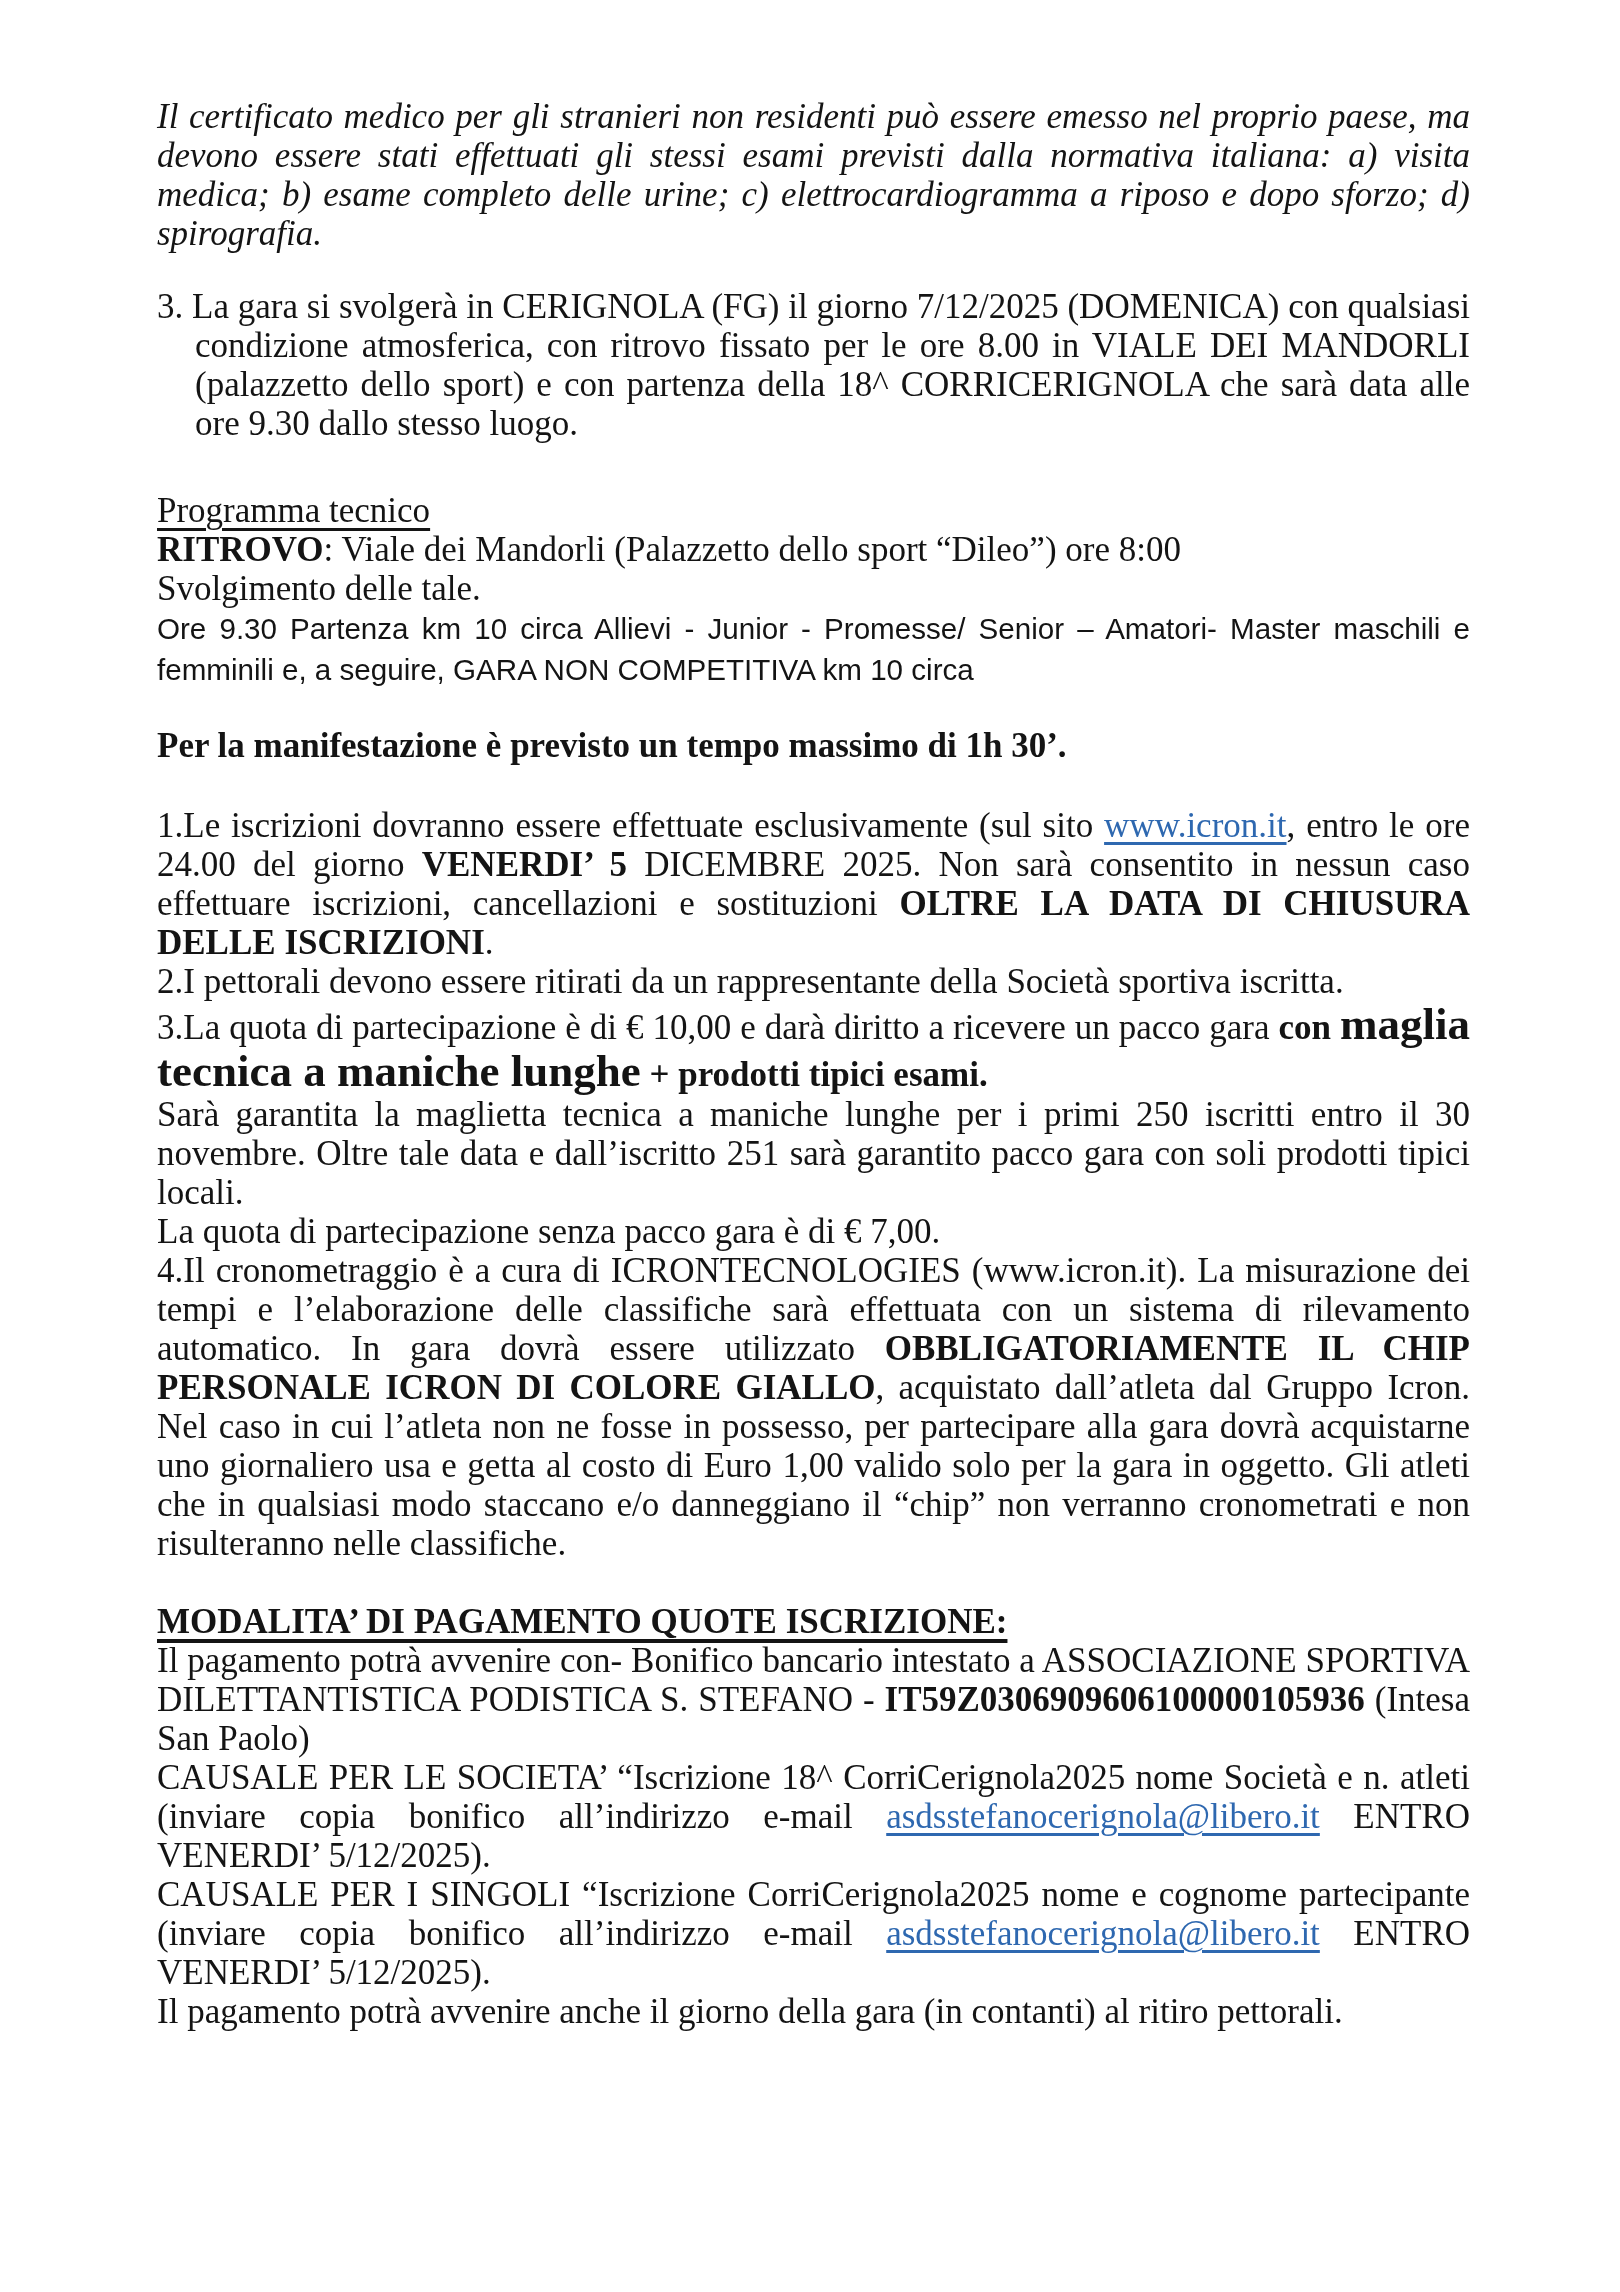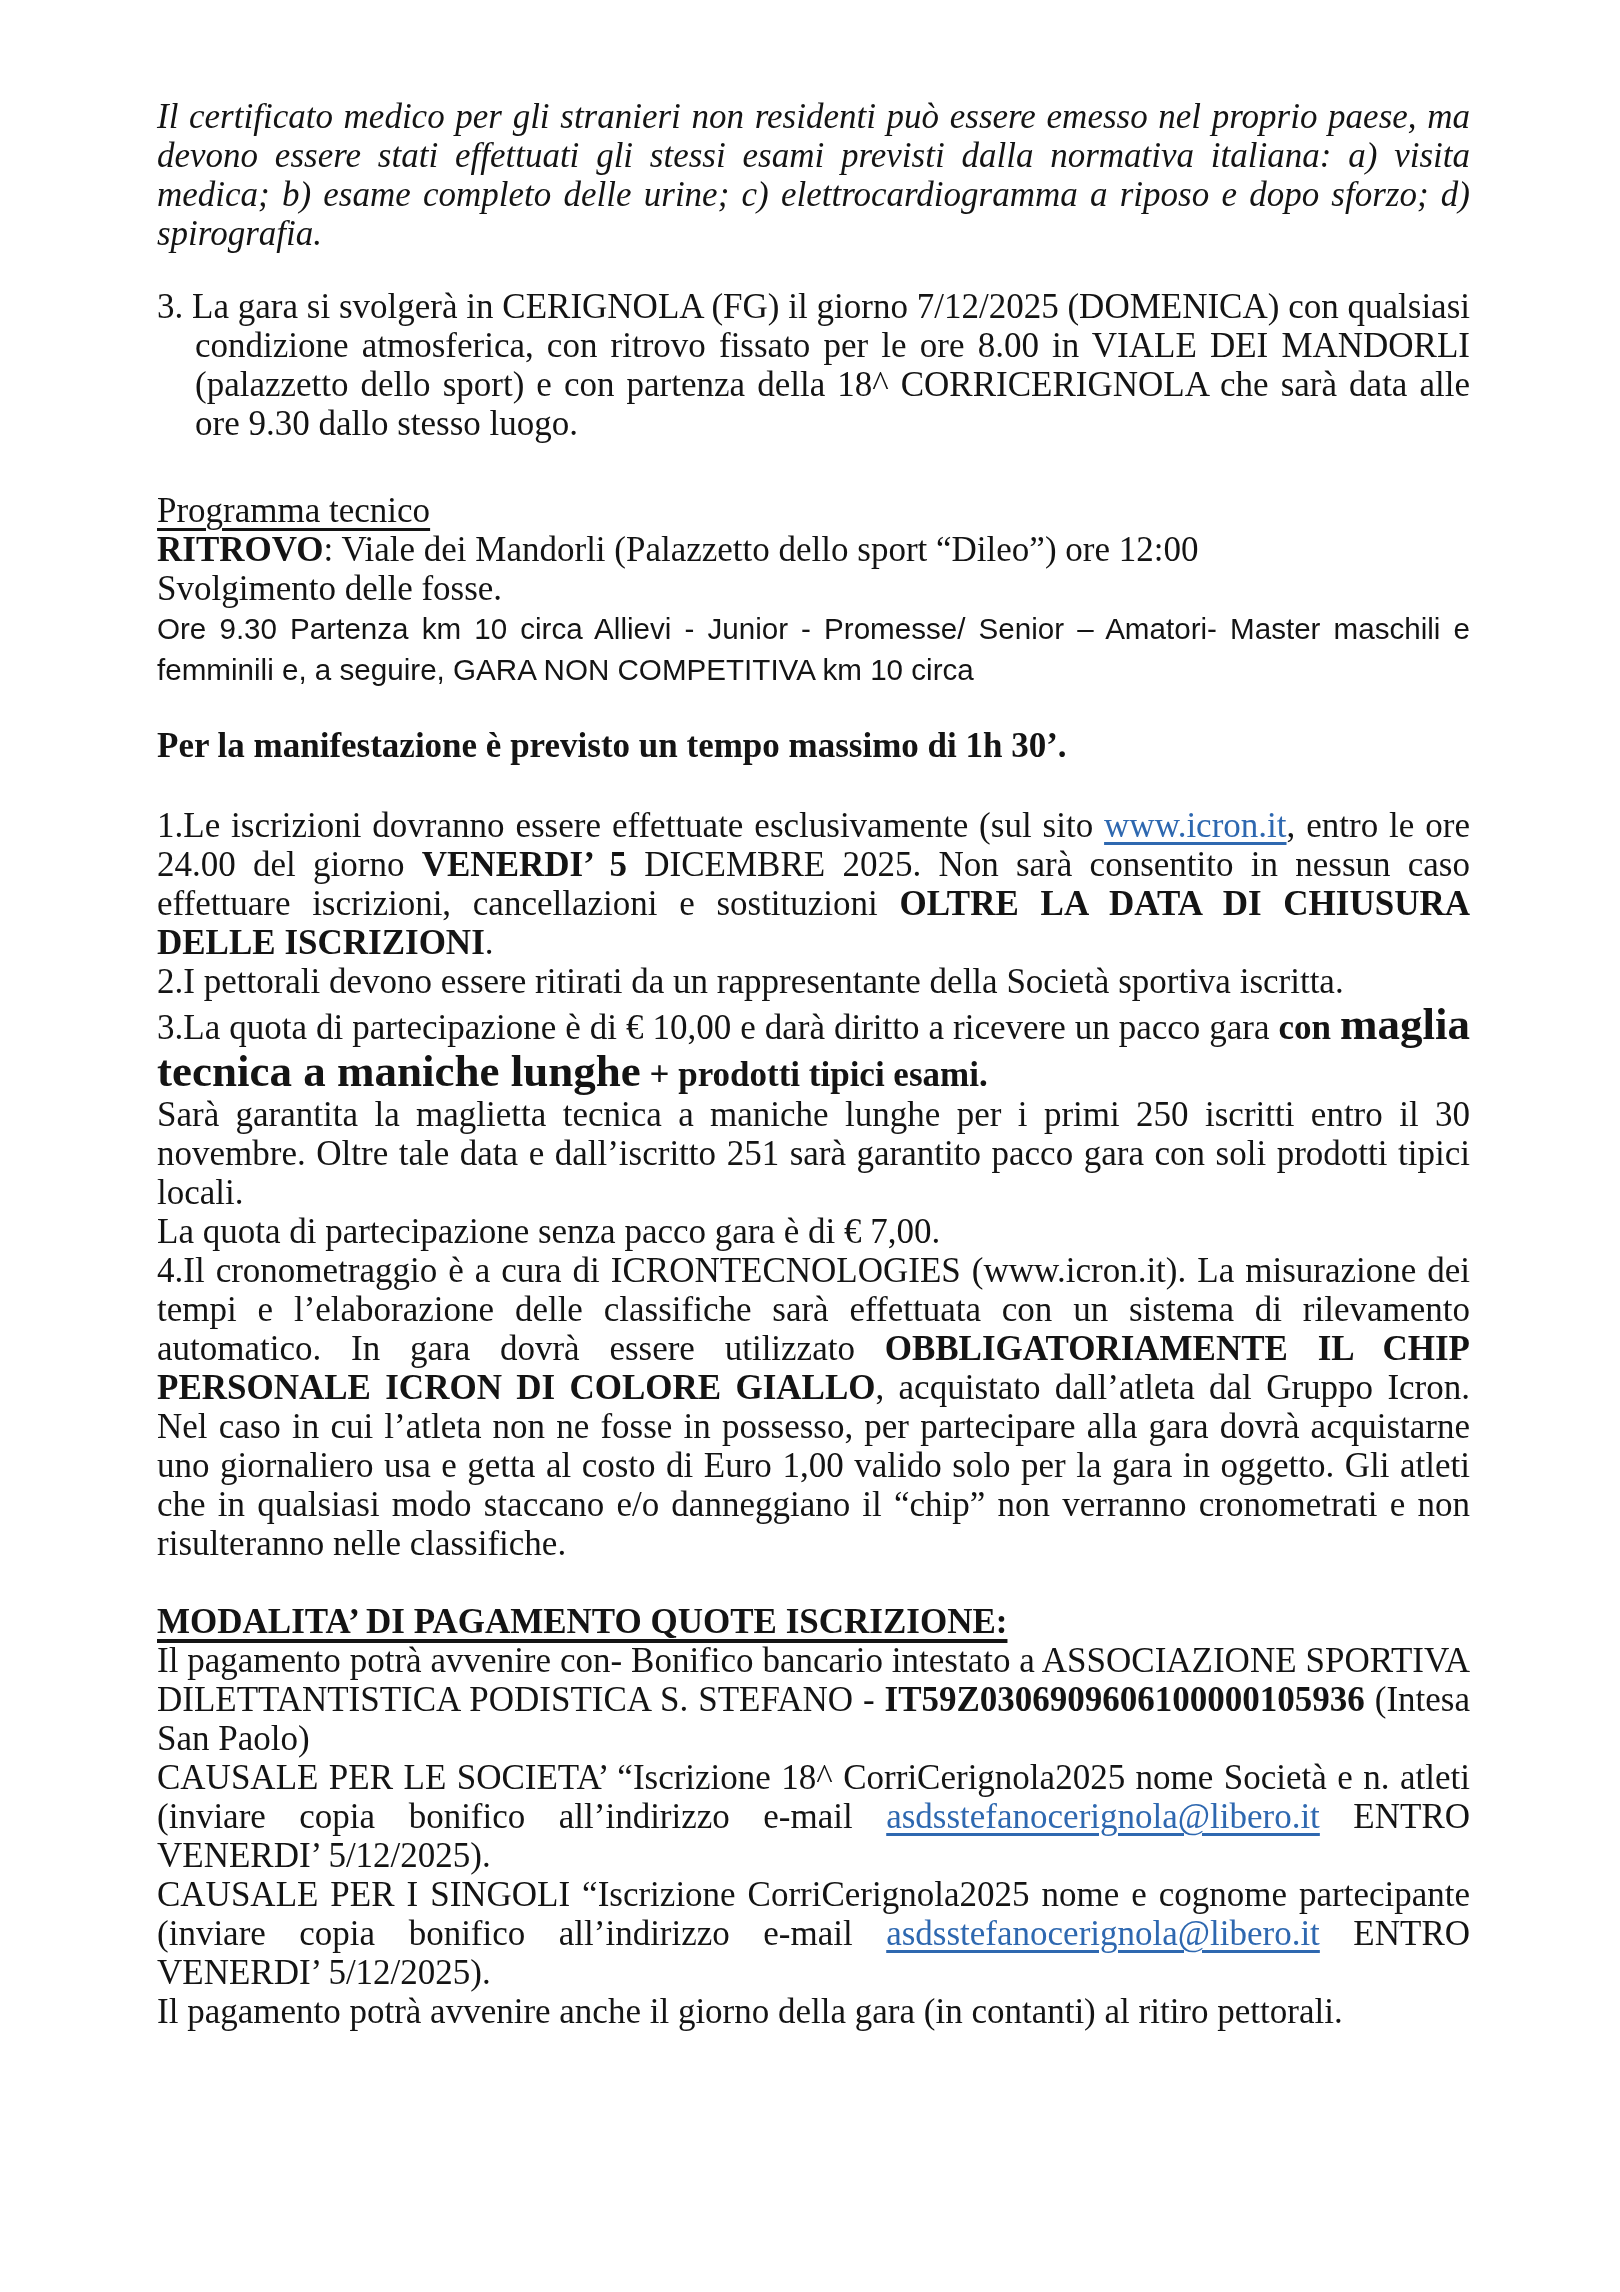": Viale dei Mandorli (Palazzetto" span { text: 12:00 -> 8:00 }
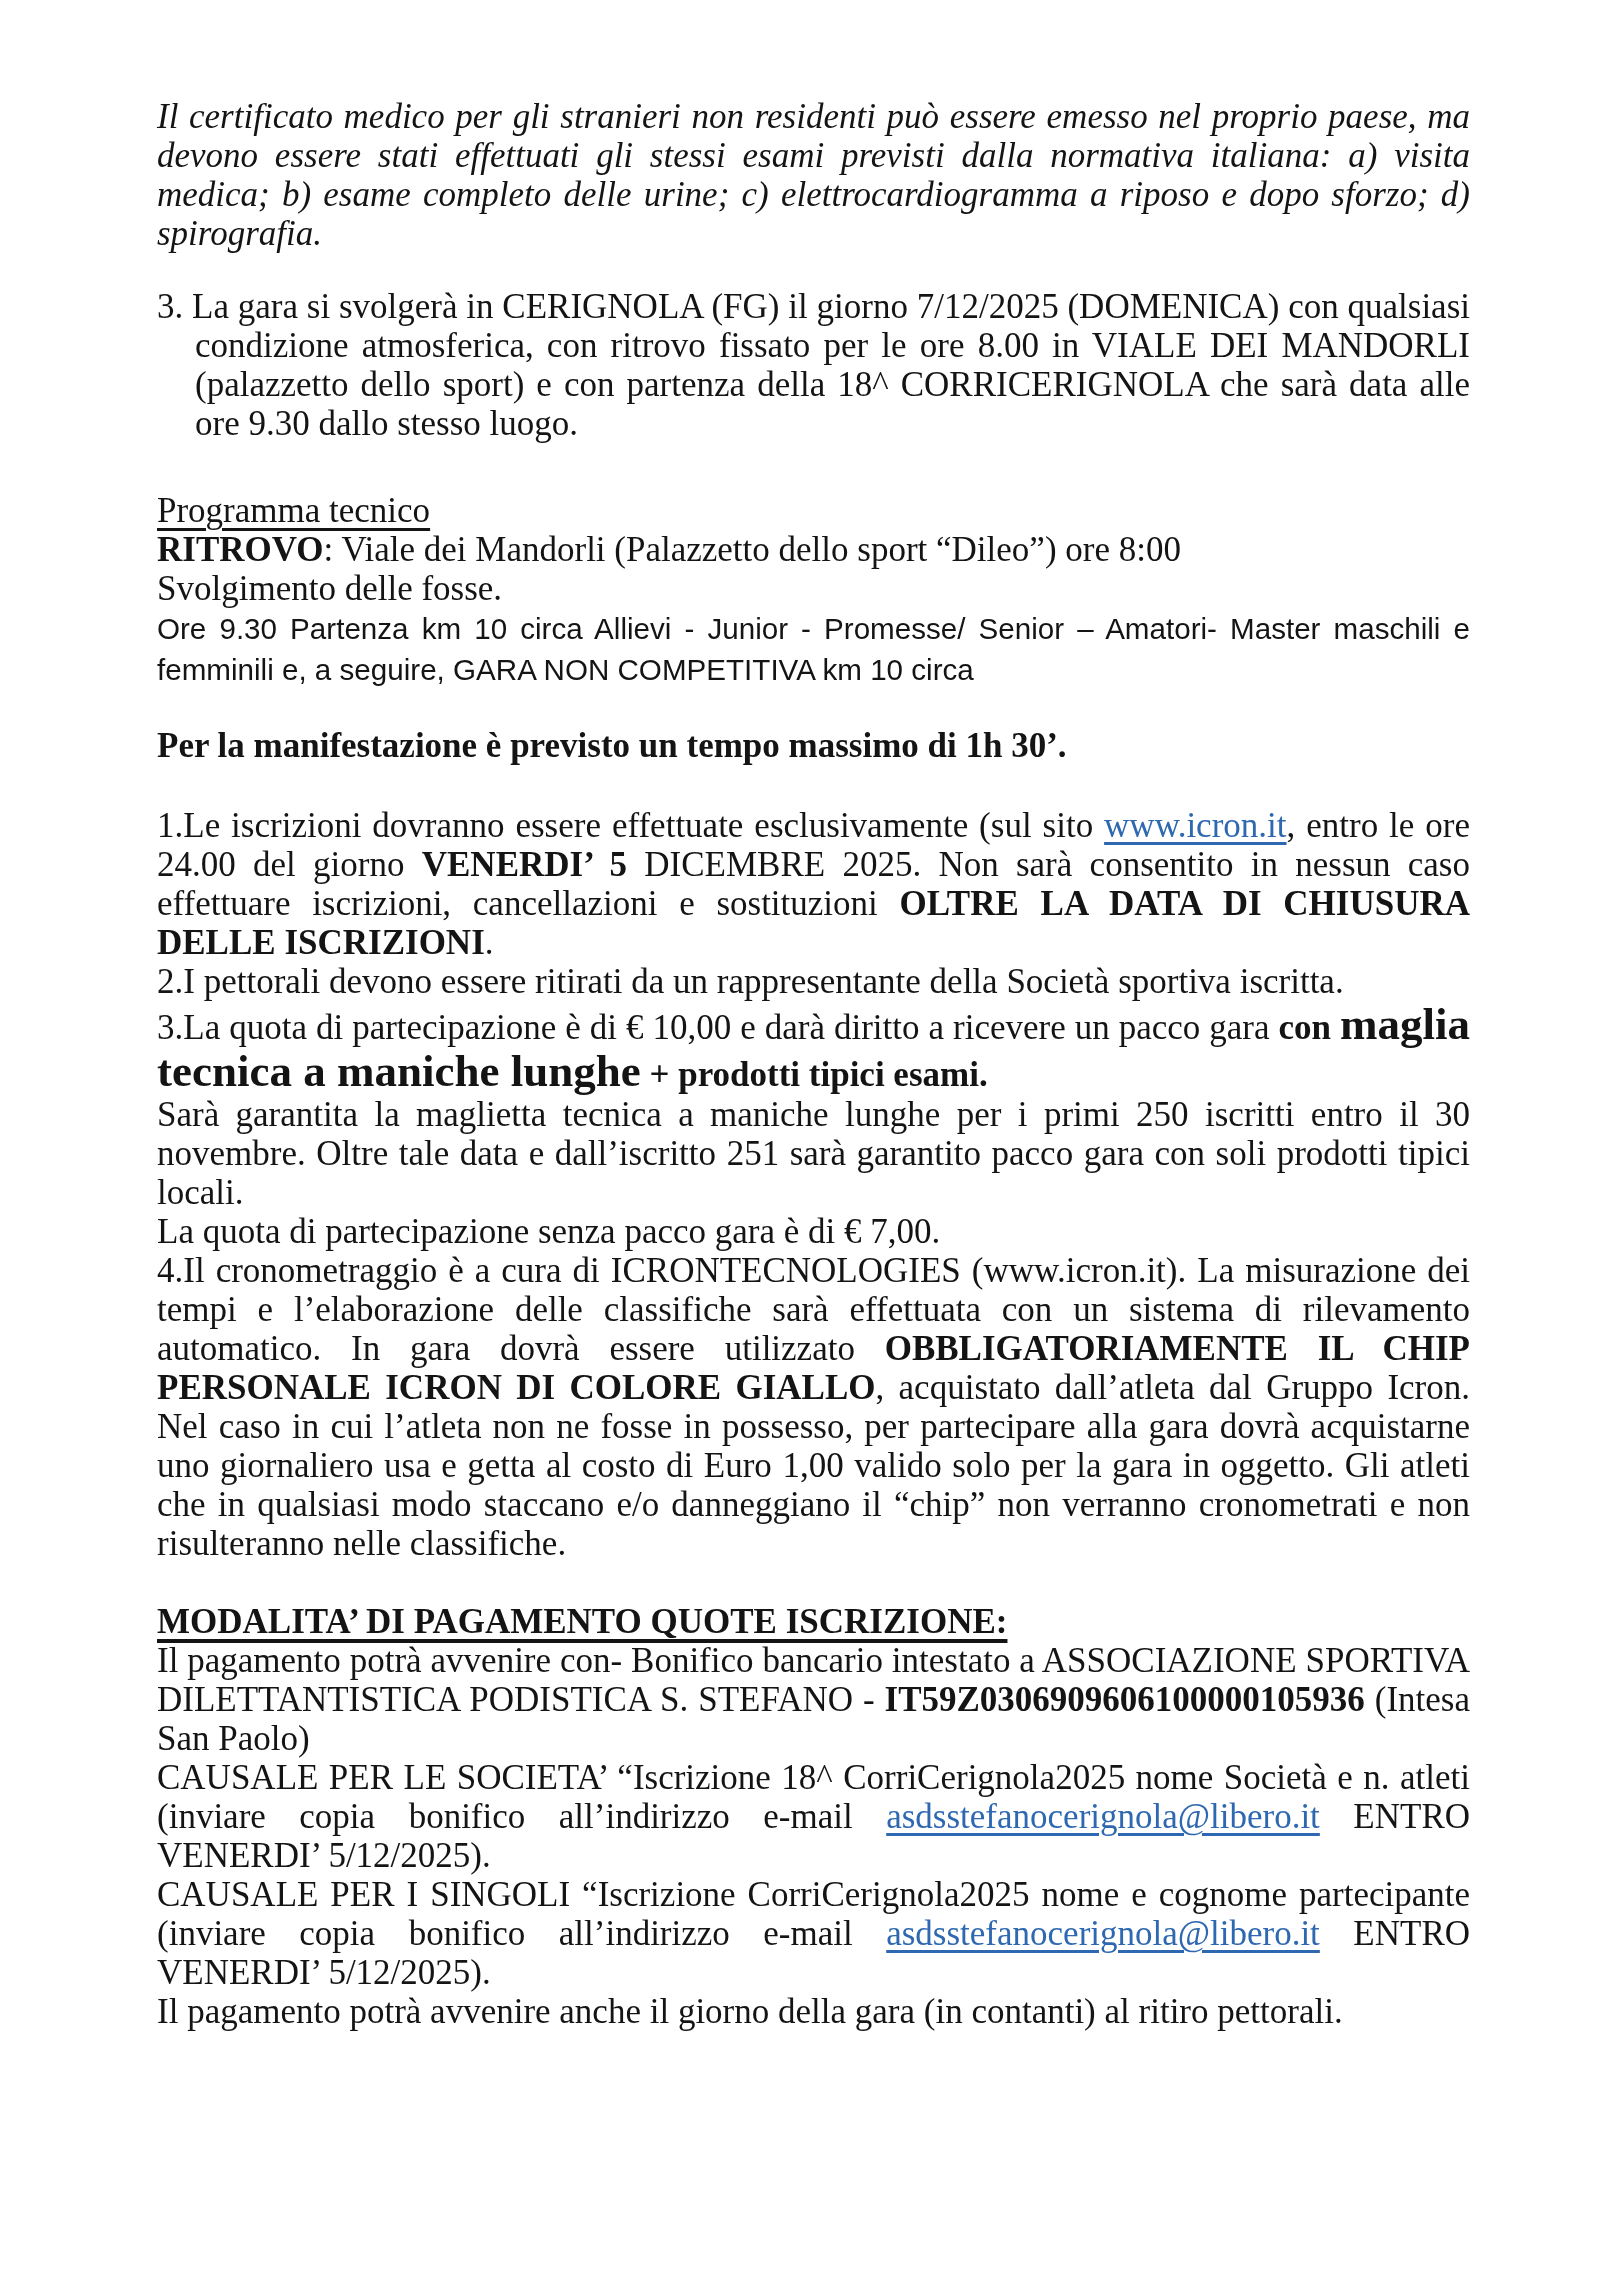"Svolgimento delle fosse." p { text: fosse -> tale }
